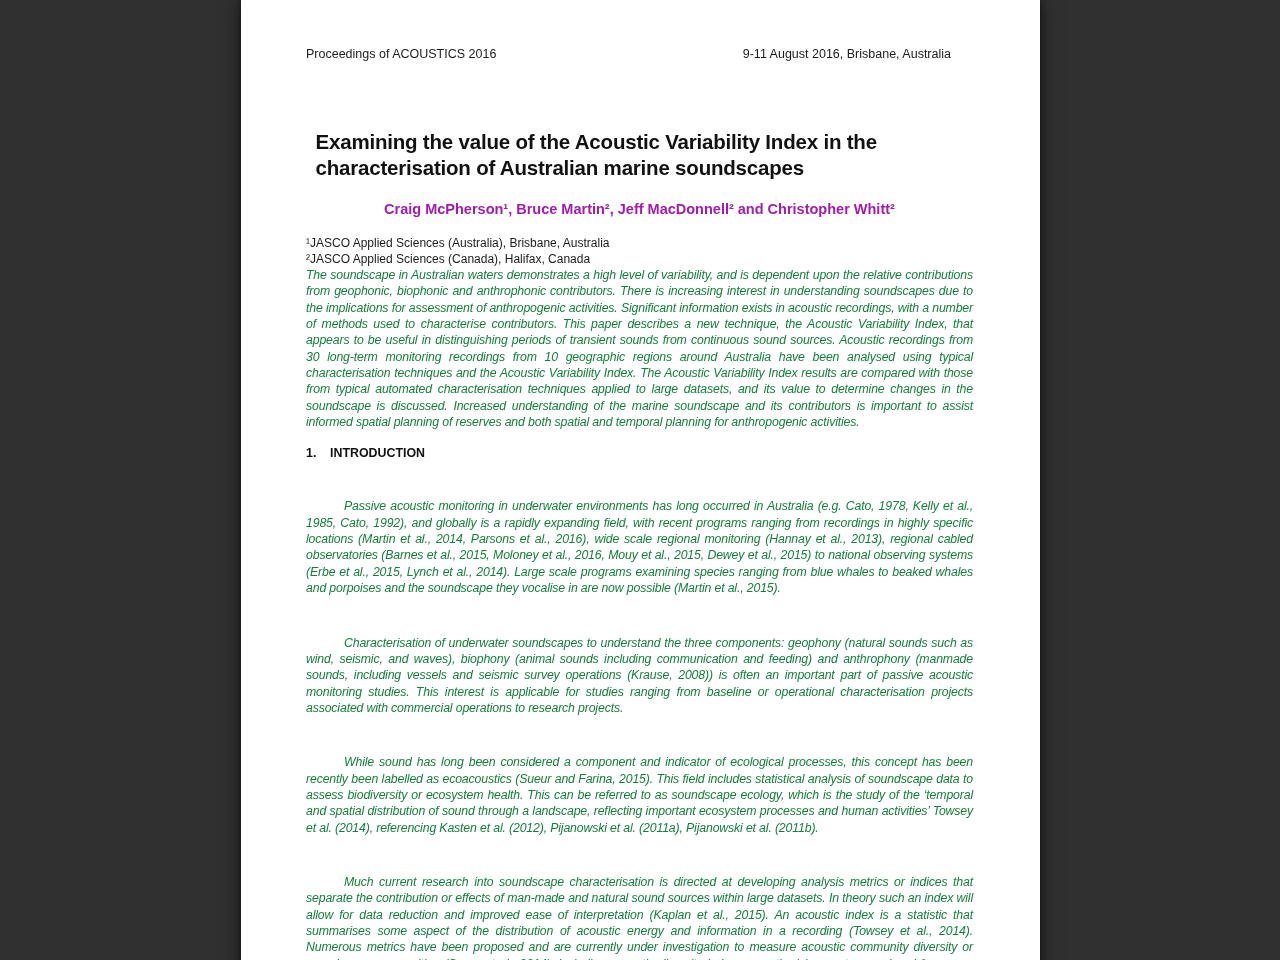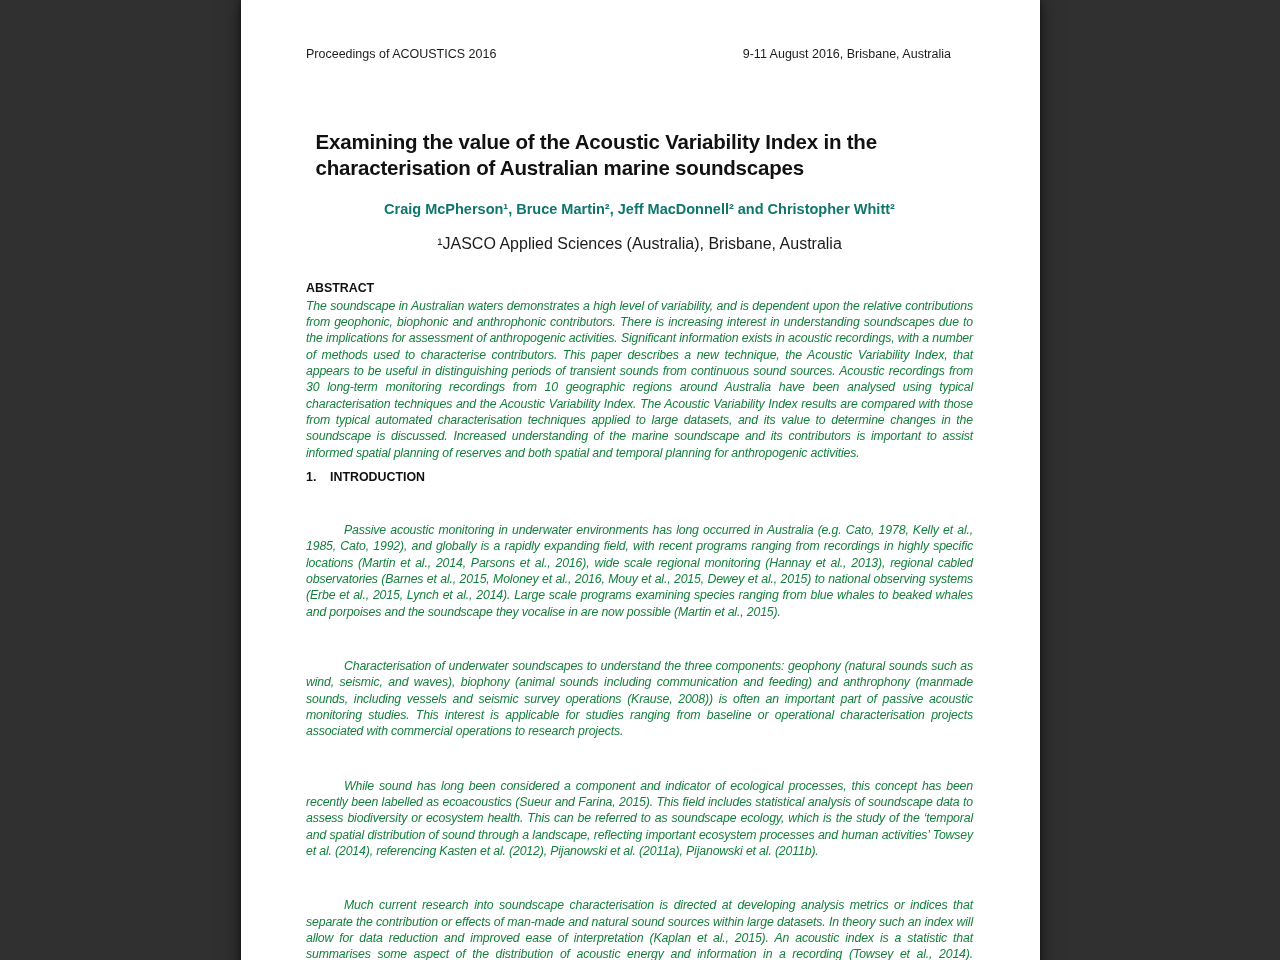"Craig McPherson¹, Bruce Martin², Jeff" .authors { color: #0f766e -> #a21caf }
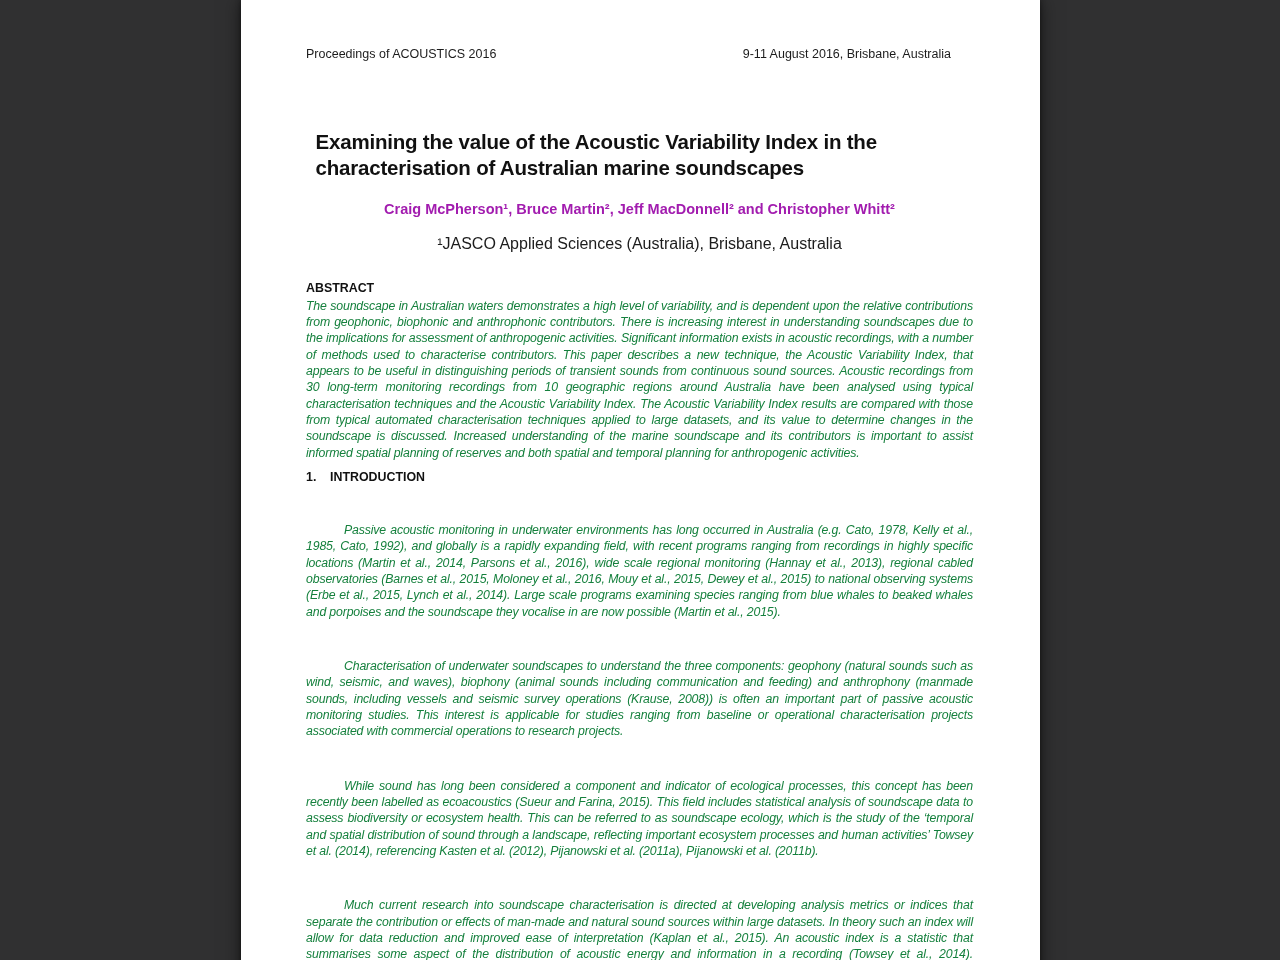"¹JASCO Applied Sciences (Australia)," .affiliations { font-size: 16px -> 12px; text-align: center -> left }
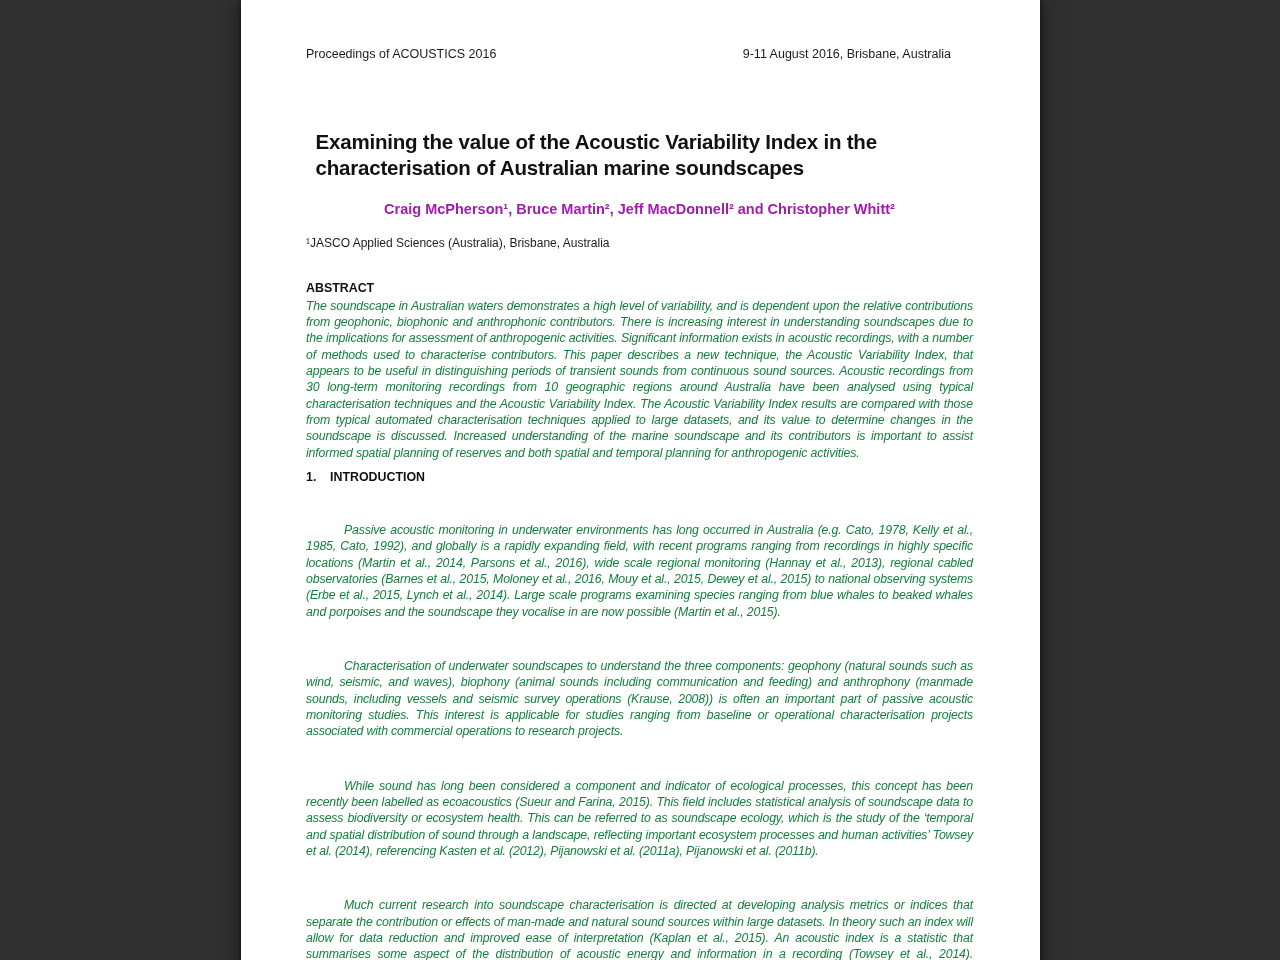"²JASCO Applied Sciences (Canada)," div { html: none -> <div>²JASCO Applied Sciences (Canada), Halifax, Canada</div> }
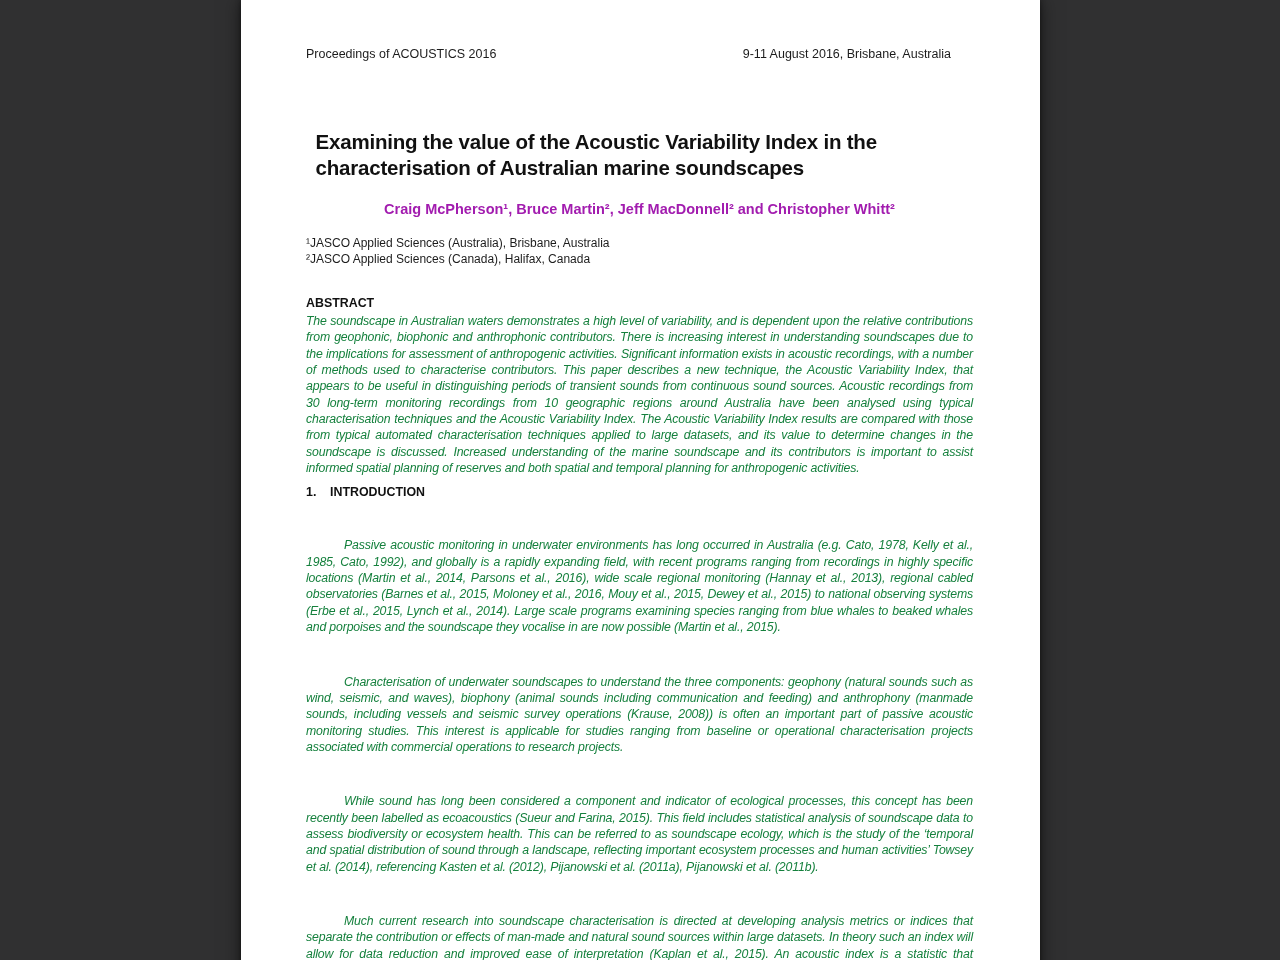"ABSTRACT" h2.sec-heading { html: <h2>ABSTRACT</h2> -> none }
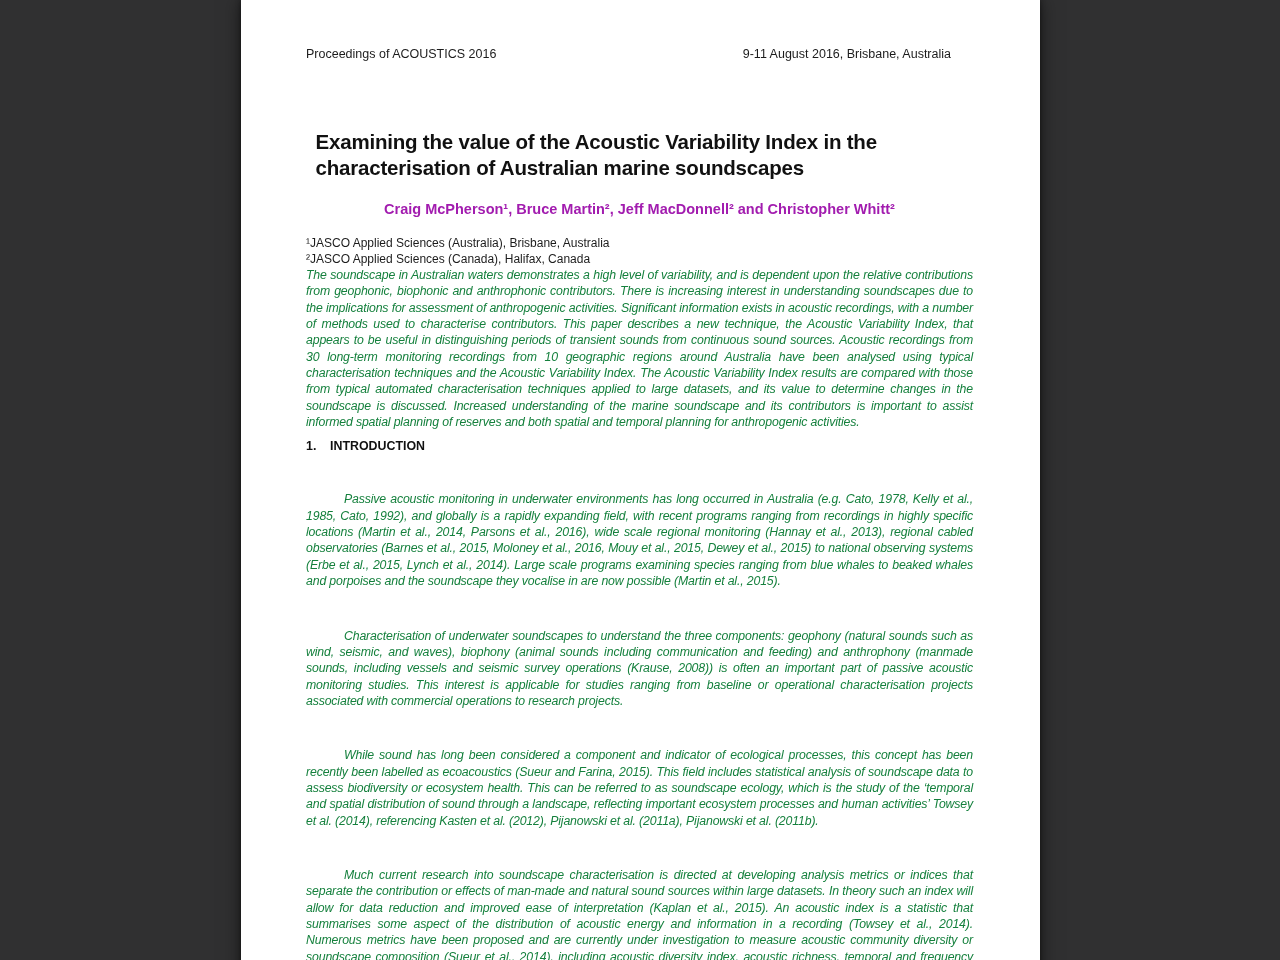"1. INTRODUCTION" .h-intro { margin-top: 9px -> 16px }
